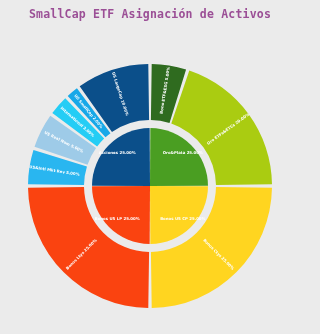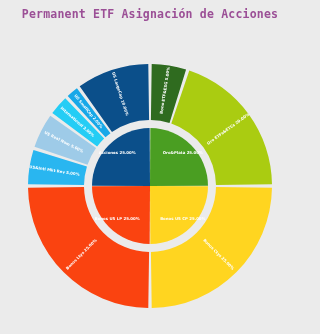"Permanent ETF Asignación de Acciones" div { text: Permanent ETF Asignación de Acciones -> SmallCap ETF Asignación de Activos }
